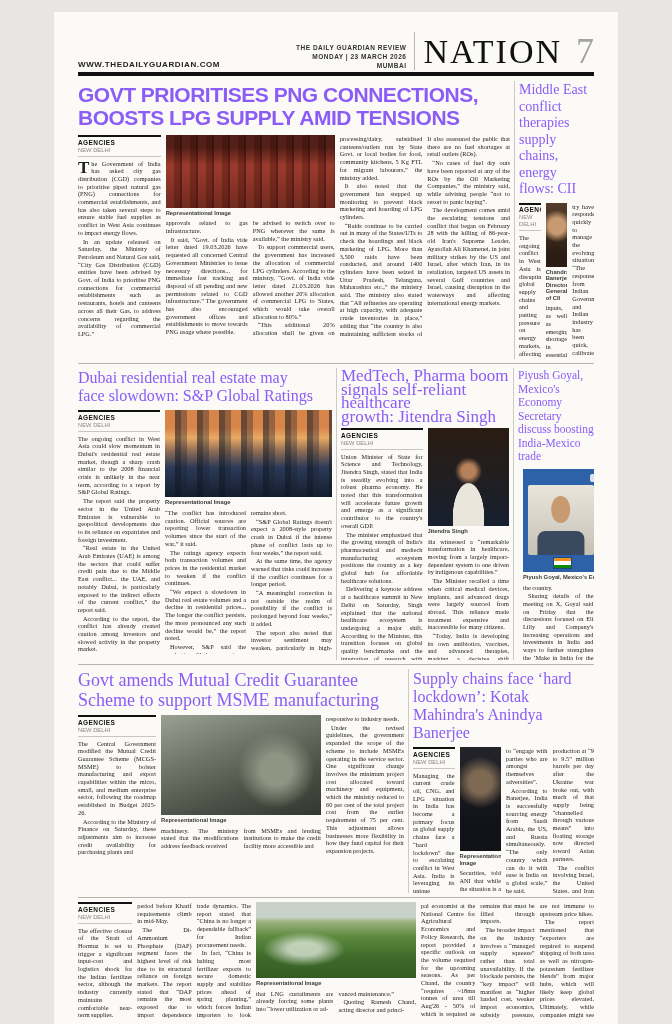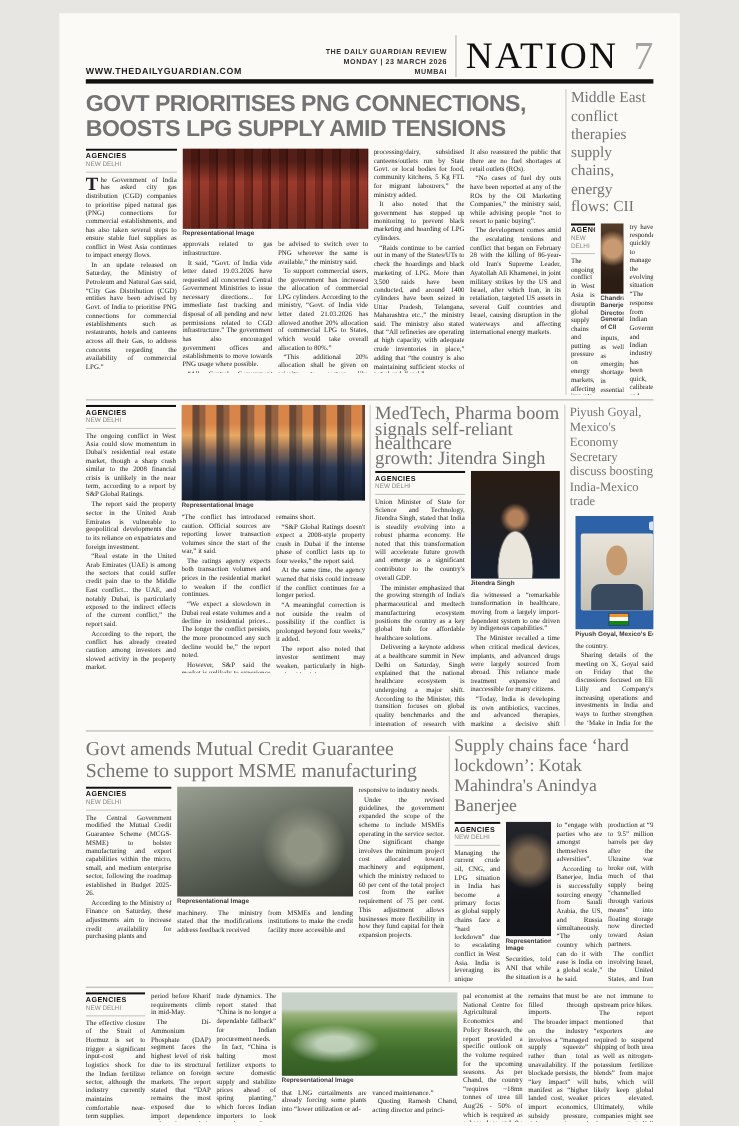"GOVT PRIORITISES PNG CONNECTIONS," .hl { color: #737373 -> #8b5cf6 }
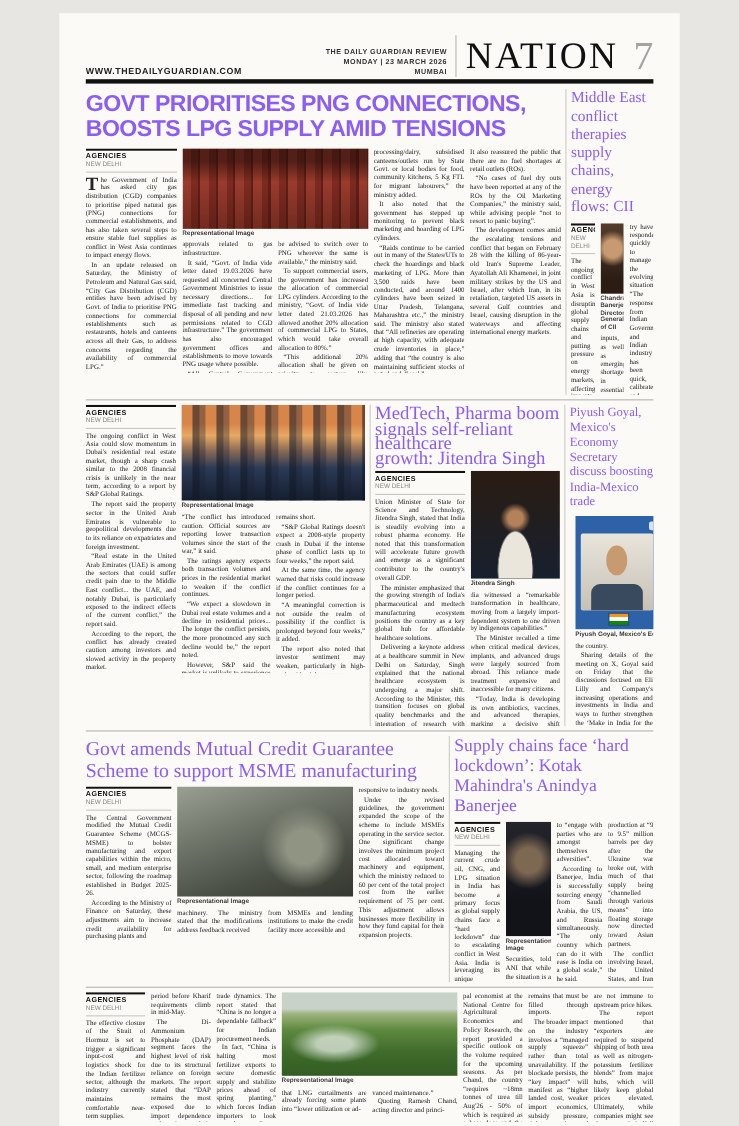"Dubai residential real estate may" h2.hl { html: none -> <h2>Dubai residential real estate may face slowdown: S&amp;P Global Ratings</h2> }
